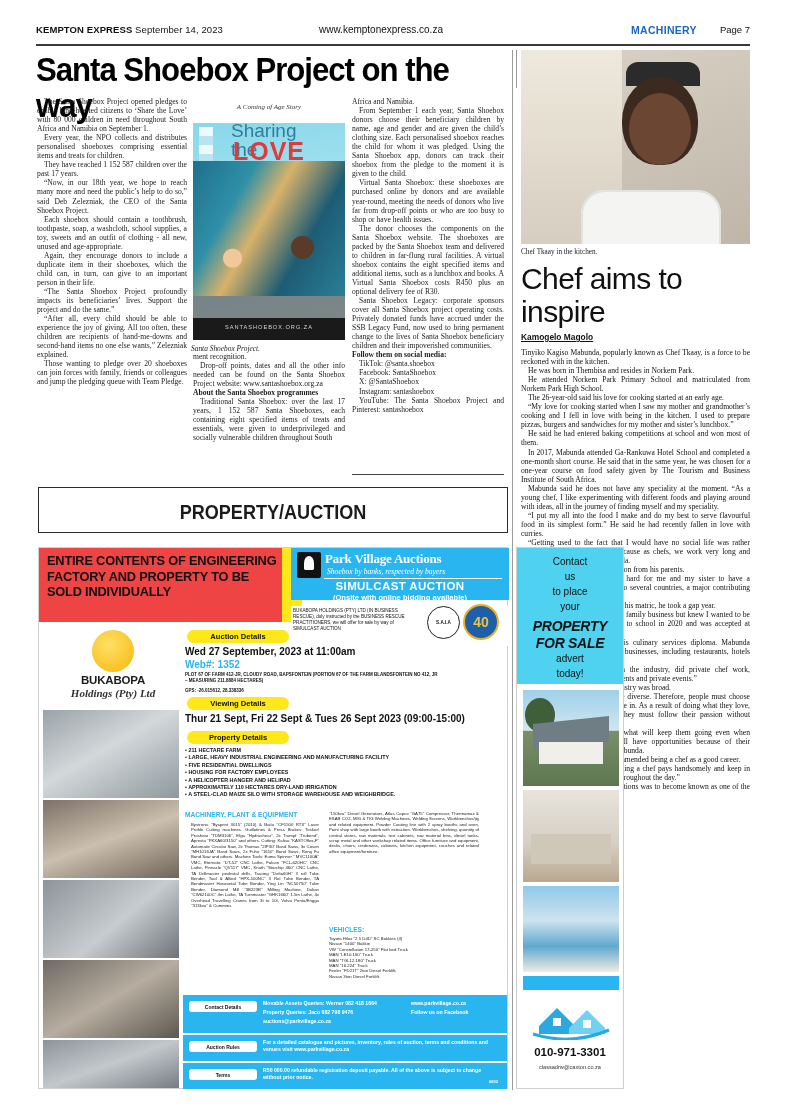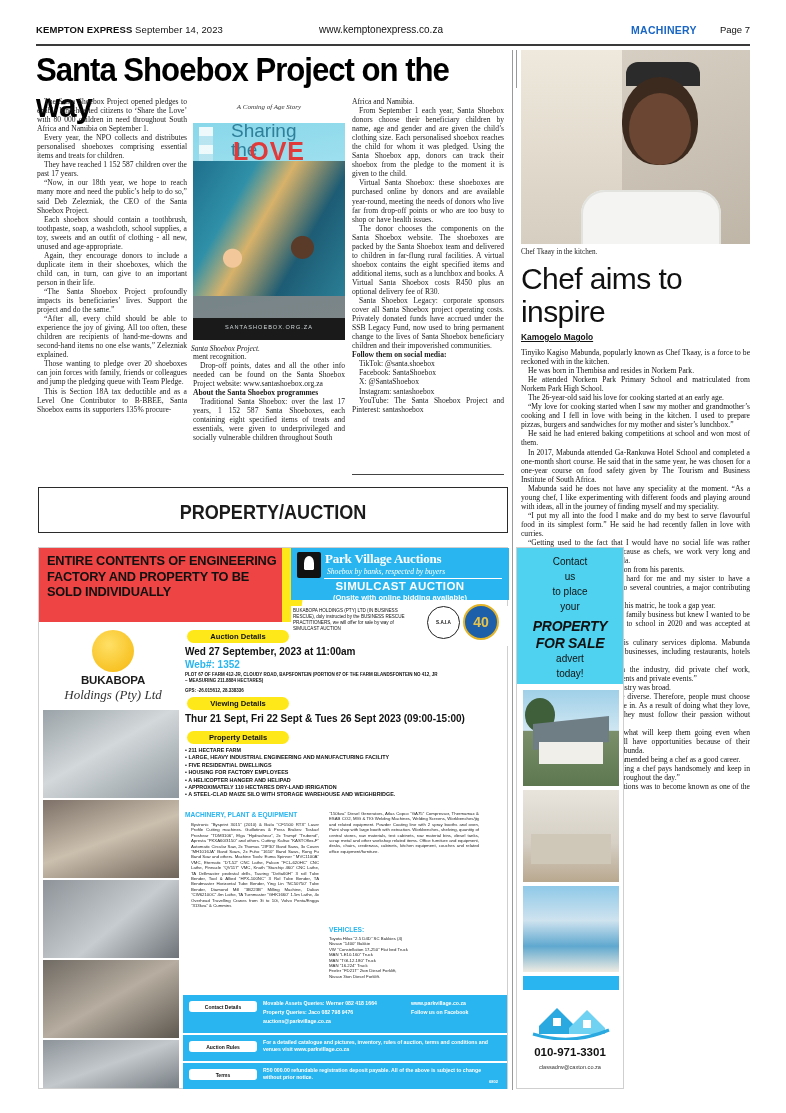"This is Section 18A tax" p { html: <p>This is Section 18A tax deductible and as a Level One Contributor to B-BBEE, Santa Shoebox earns its supporters 135% procure-</p> -> none }
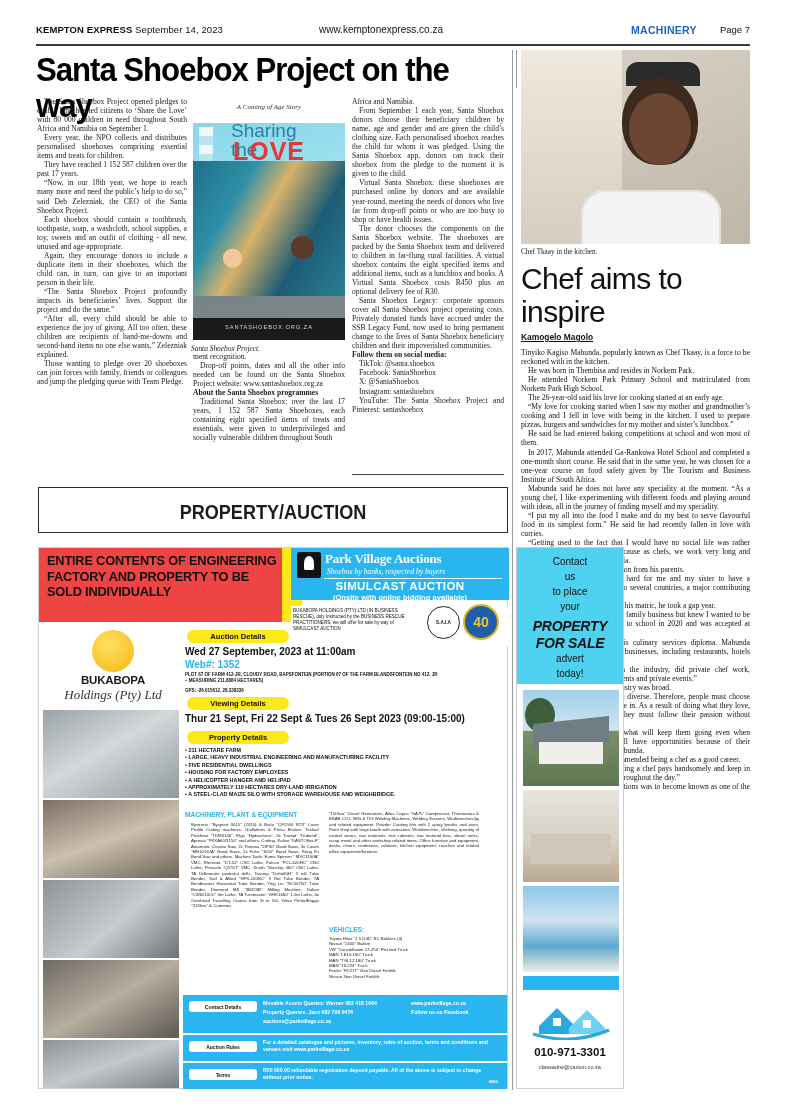"Holdings (Pty) Ltd" .buk-sub { font-size: 13px -> 11px; font-weight: none -> bold }
